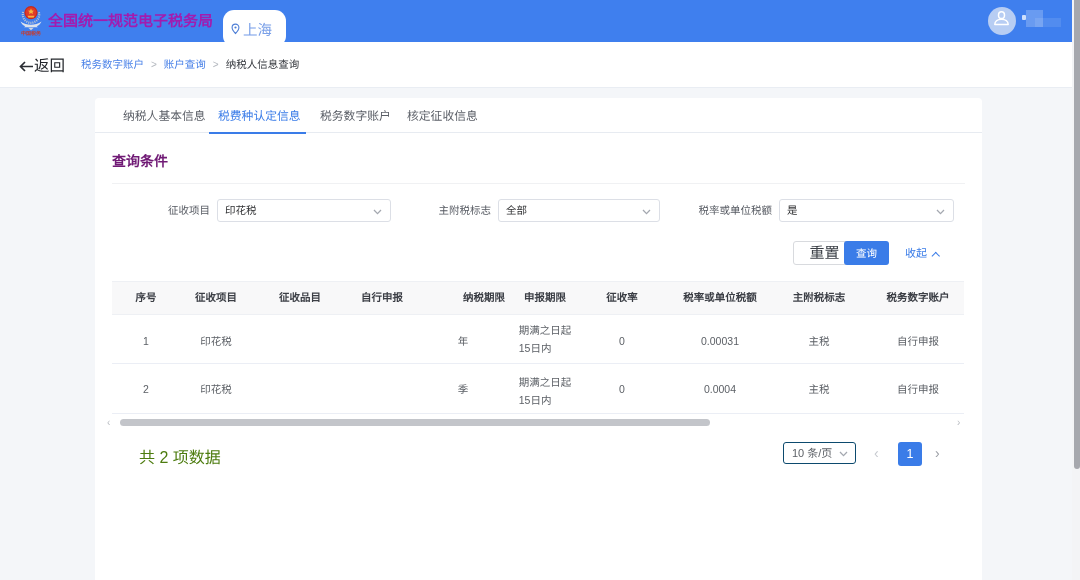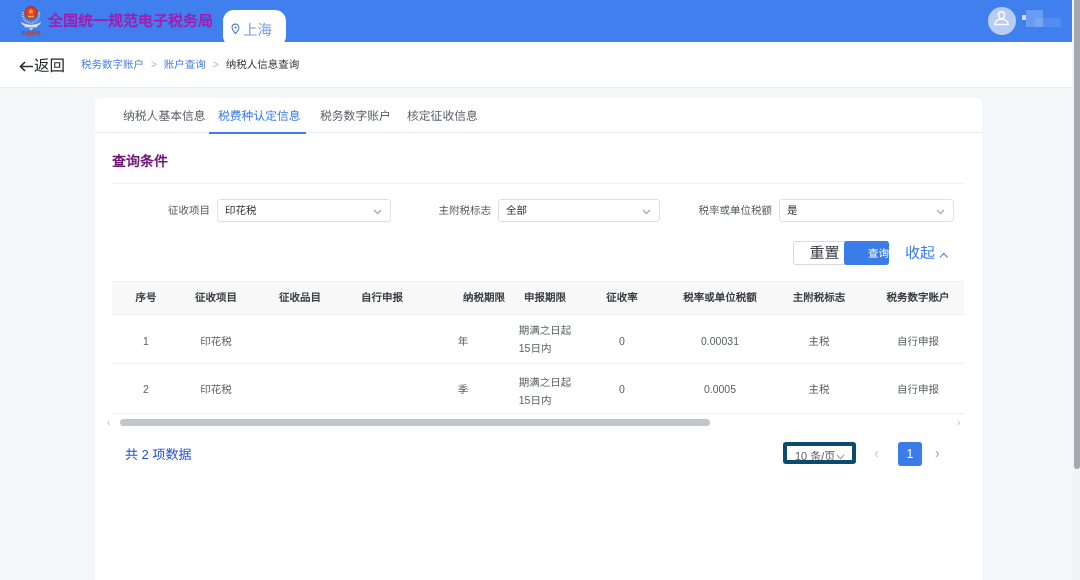"查询" #btnquery { text-align: right -> center }
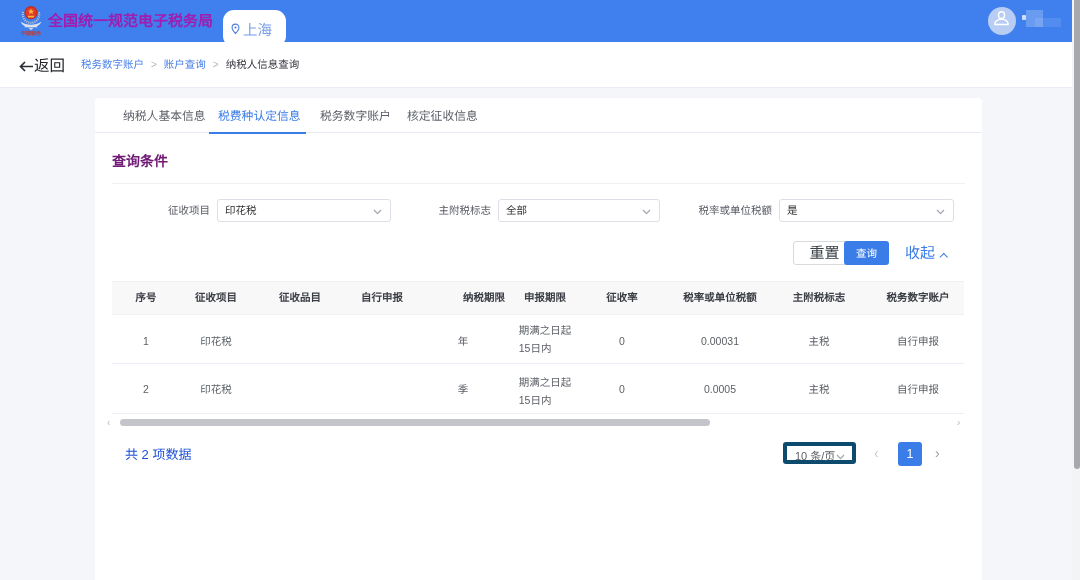"收起" #collapse { font-size: 15px -> 11px }
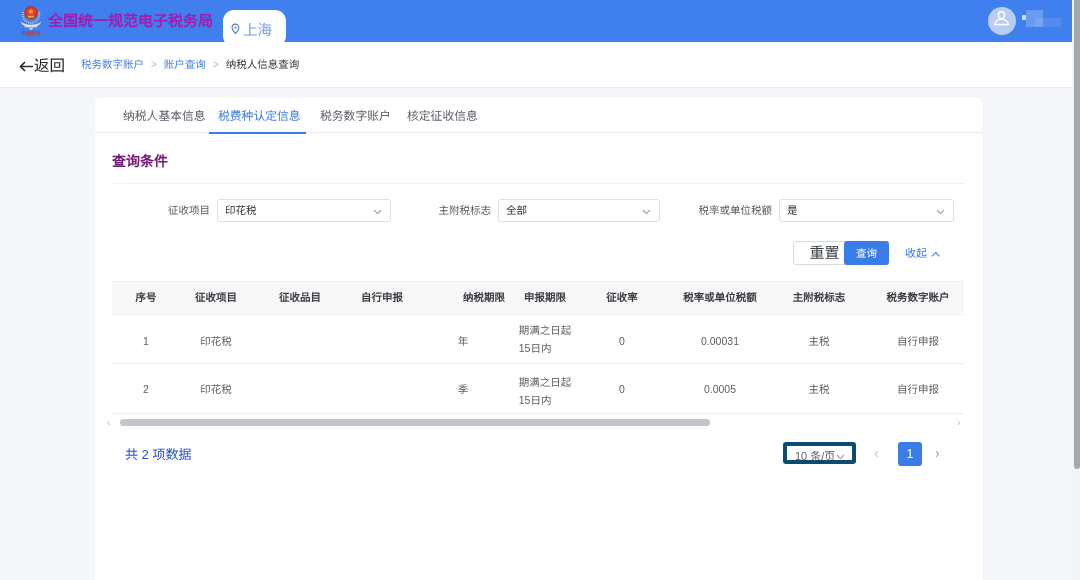"0.0005" div.td { text: 0.0005 -> 0.0004 }
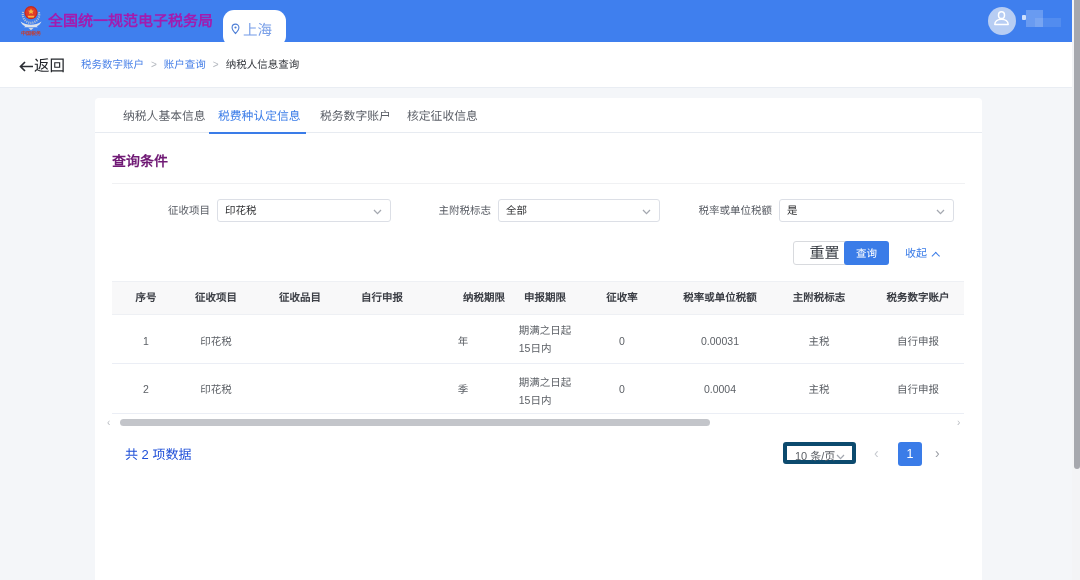"共 2 项数据" #total { color: #1d4ed8 -> #4d7c0f; font-size: 13px -> 16px; left: 30px -> 44px }
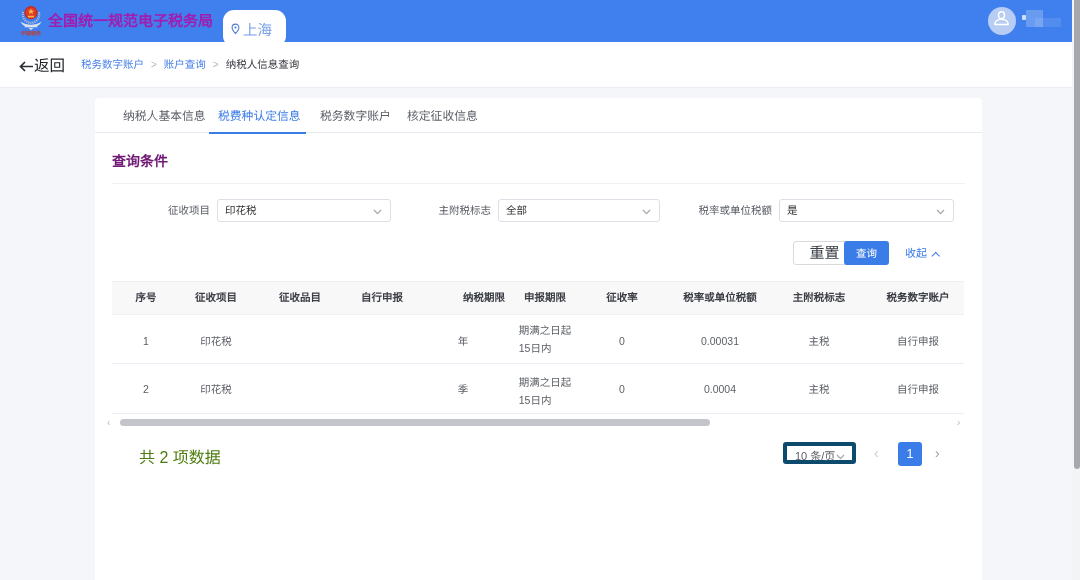"10 条/页" #psel { border: 4px solid #0c4a6e -> 1px solid #0c4a6e }
